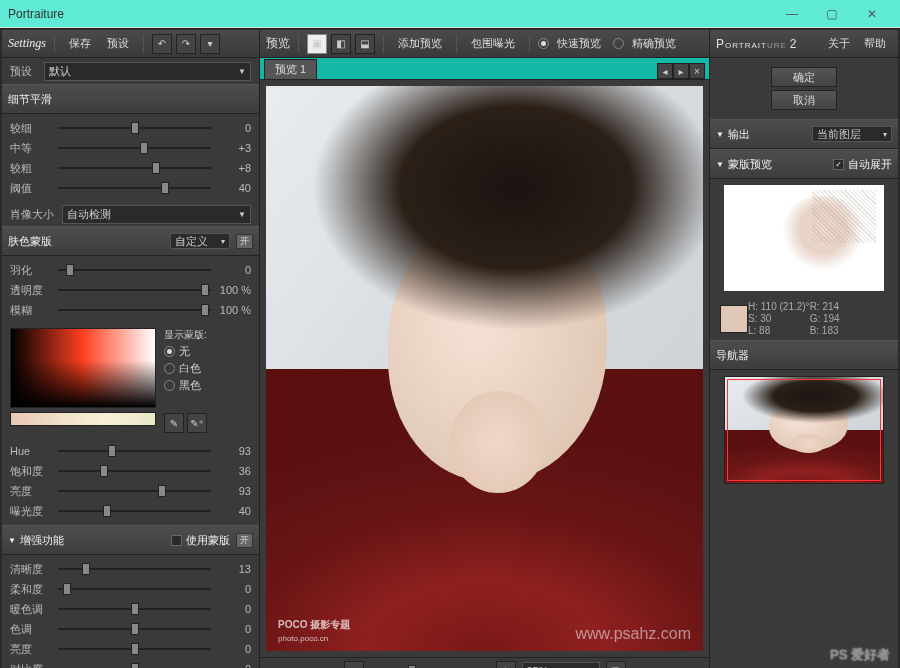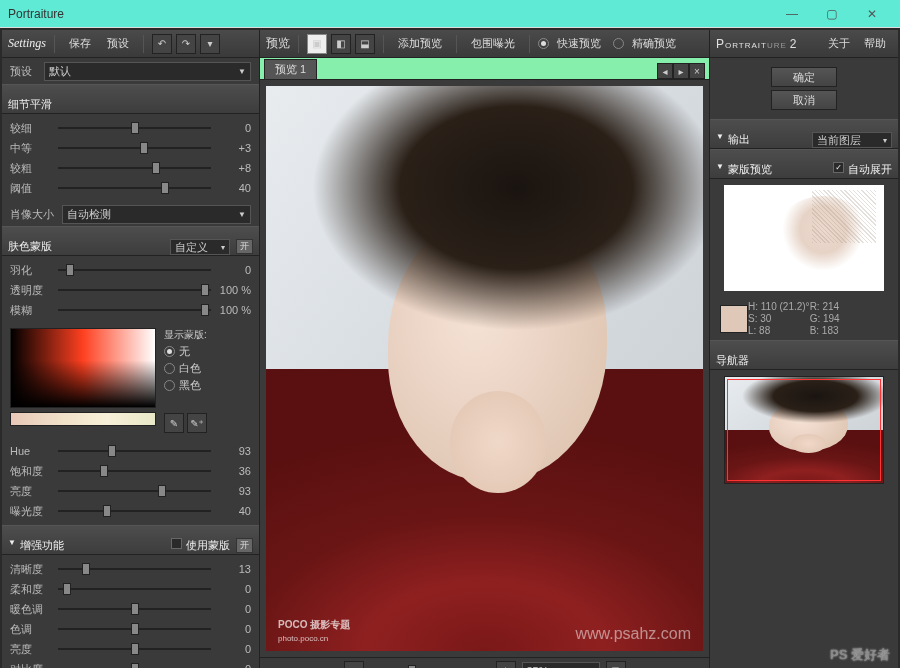"预览 1" .preview-tabbar { background: #86efac -> #14b8a6 }
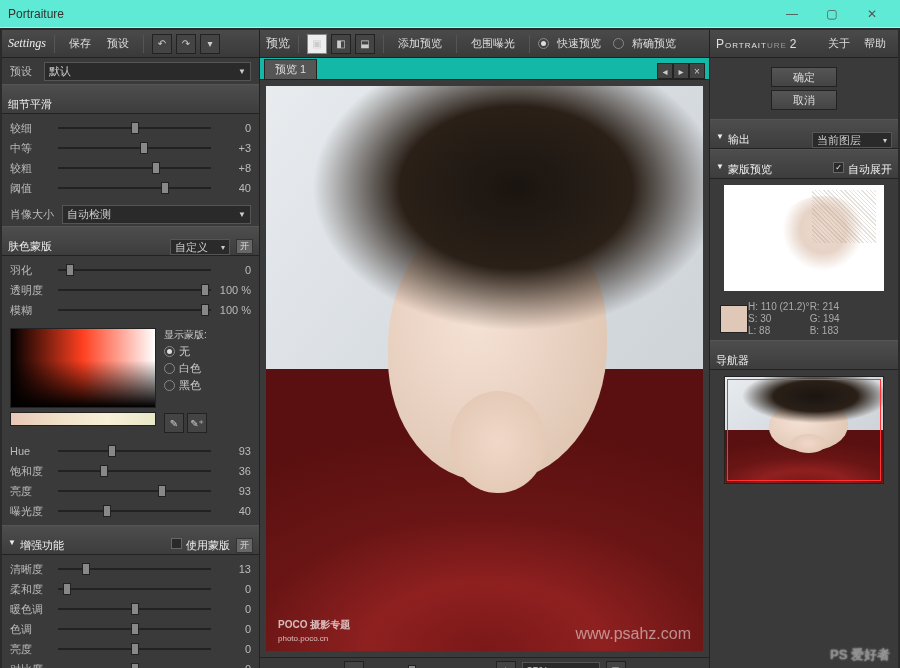"细节平滑" .section-head { align-items: flex-start -> center; padding: 12px 6px -> 0 6px }
